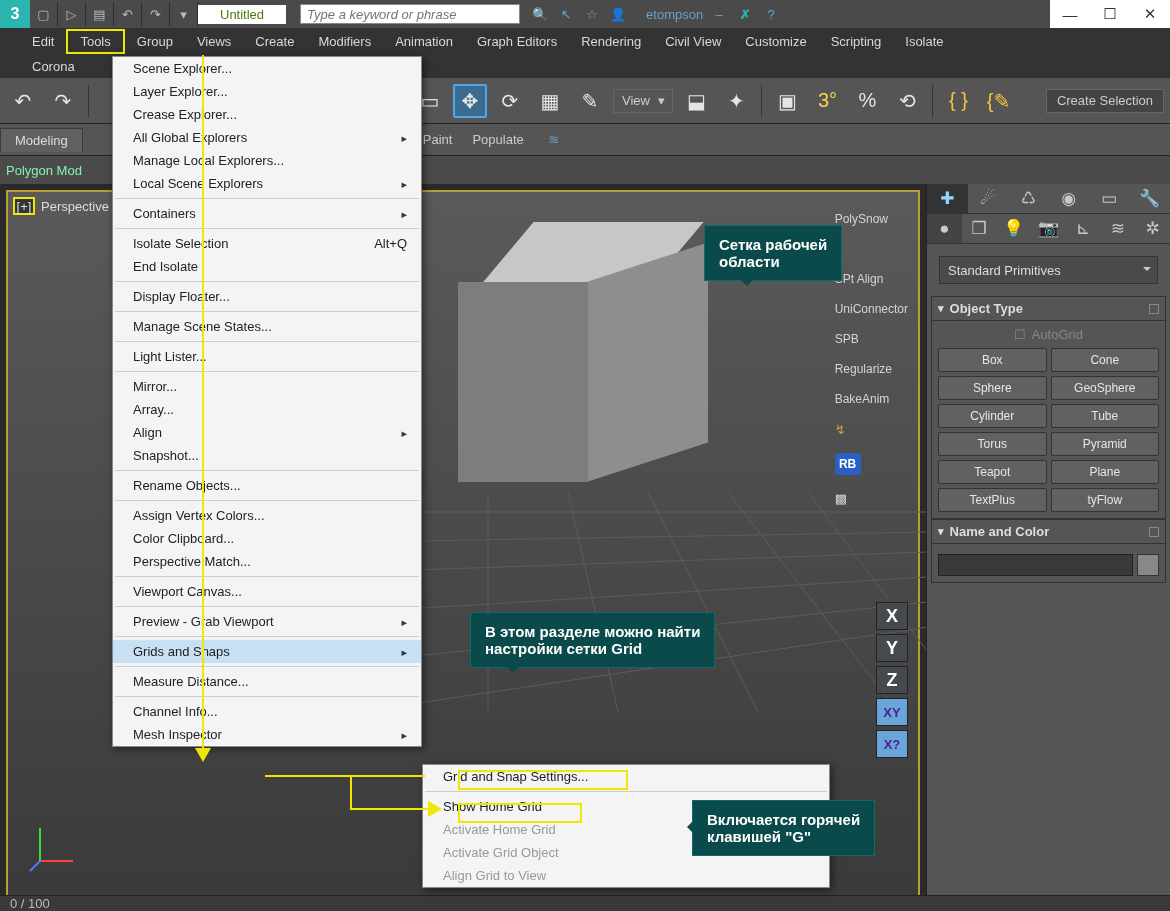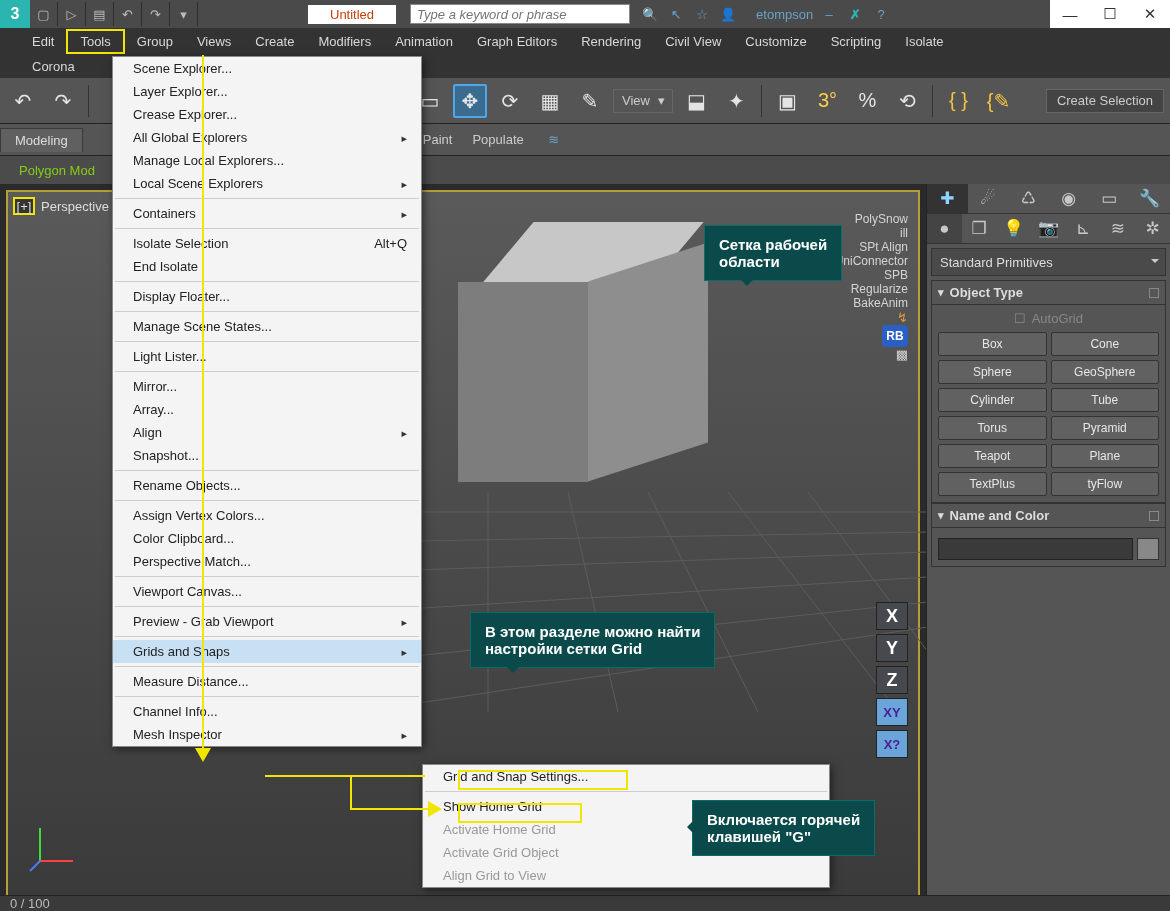"Untitled" .doc-title { color: #c2410c -> #4d7c0f; margin-left: 110px -> none }
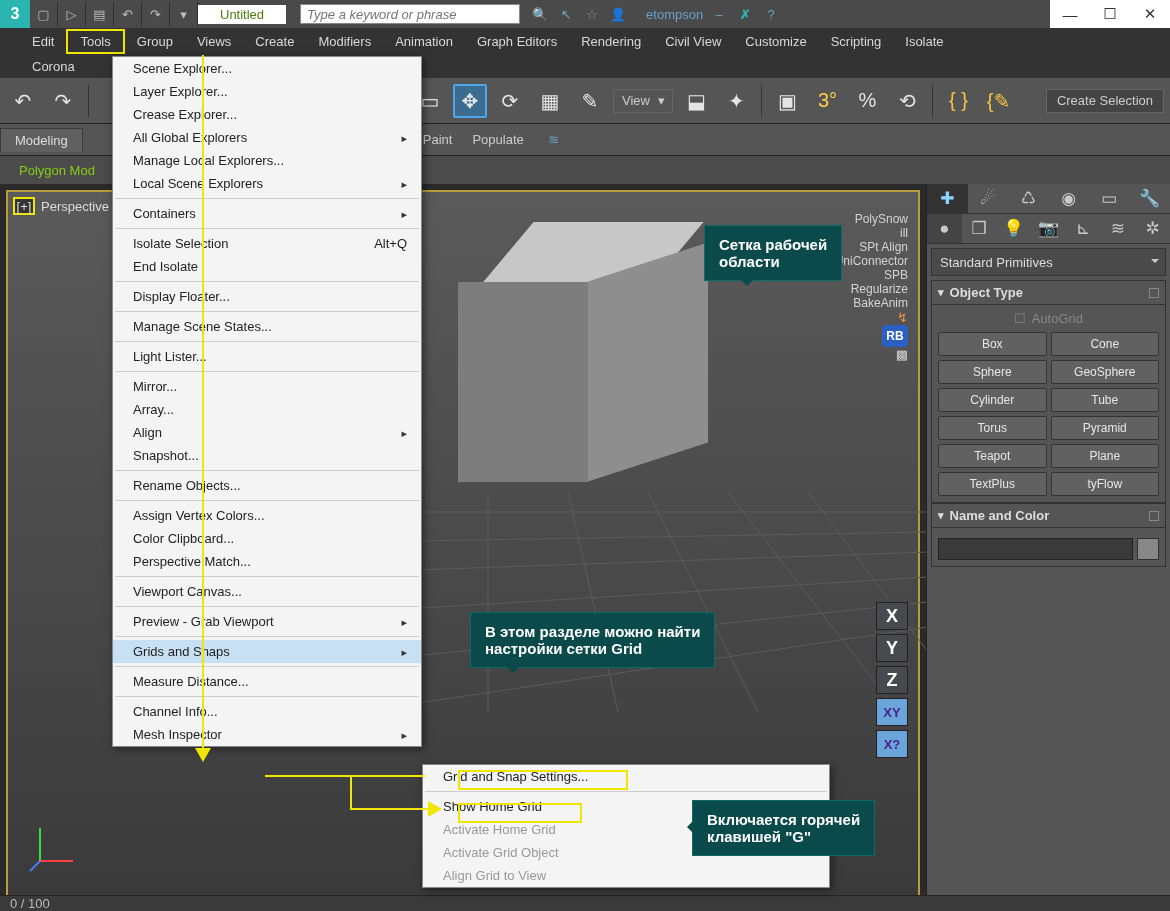"Polygon Mod" .ribbon2 { color: #84cc16 -> #86efac; padding: 0 19px -> 0 6px }
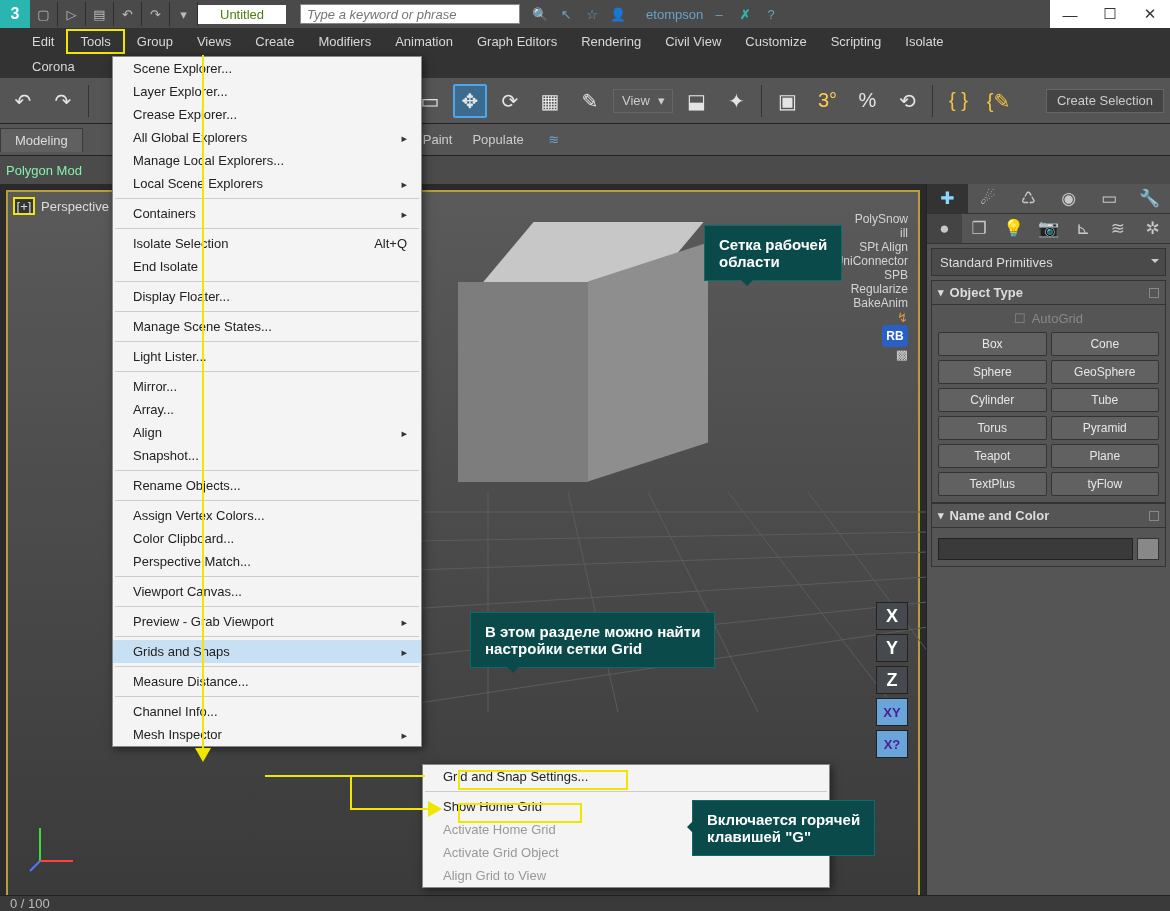"PolySnow" .floatstack { align-items: flex-end -> flex-start; gap: 0 -> 16px }
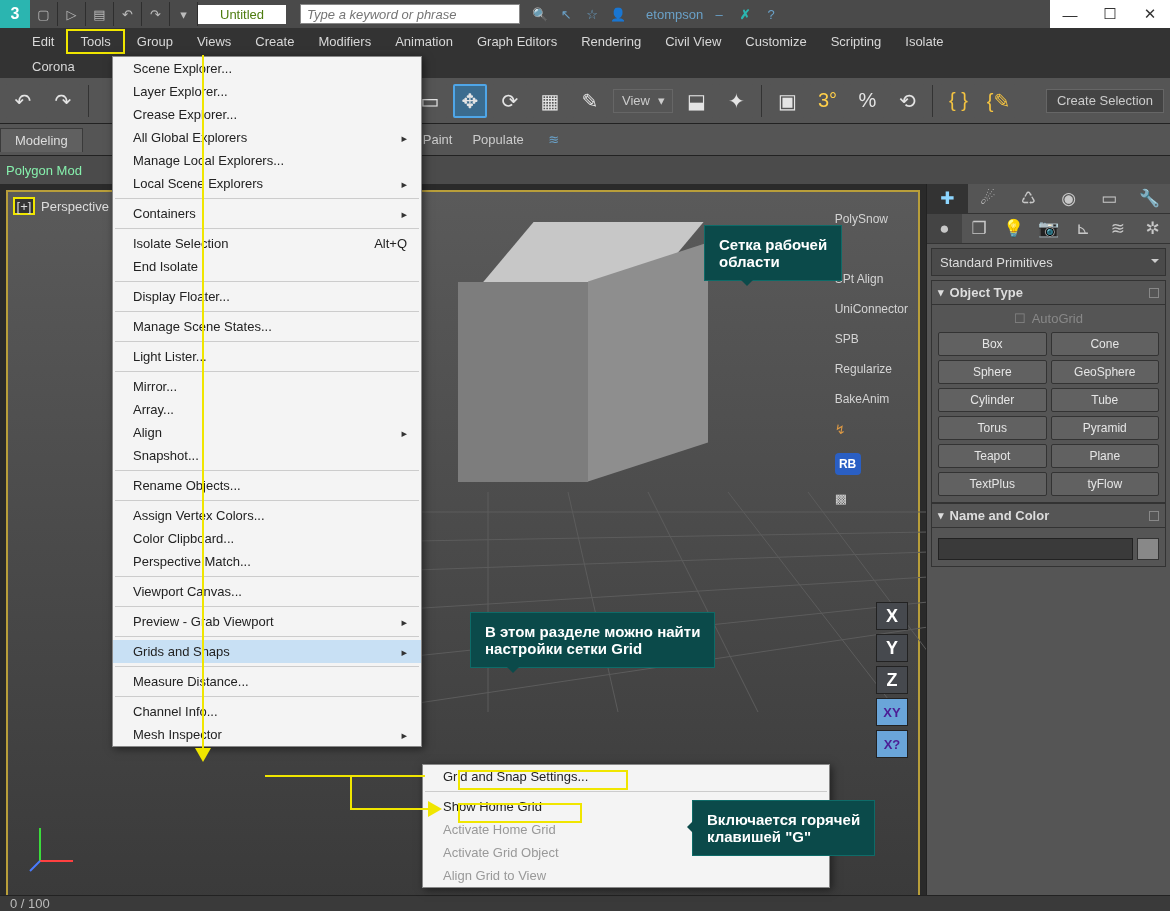"Standard Primitives" .cp-dd { margin: 4px -> 12px }
